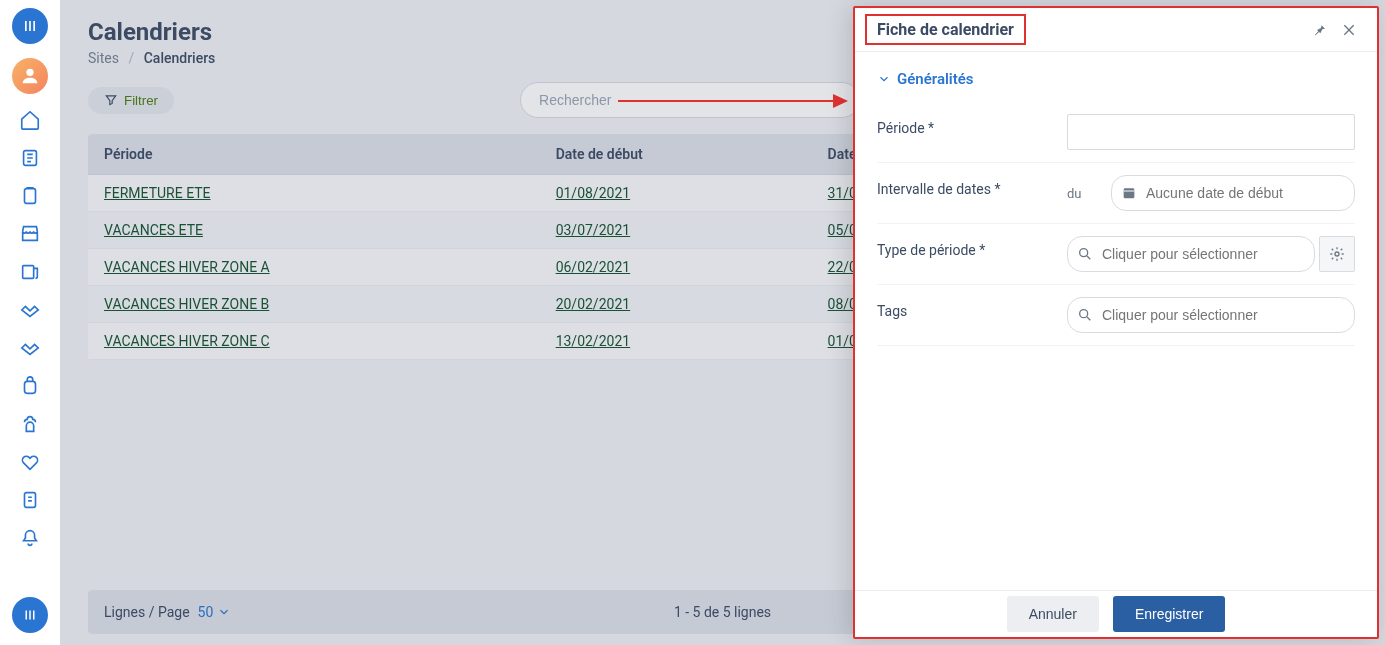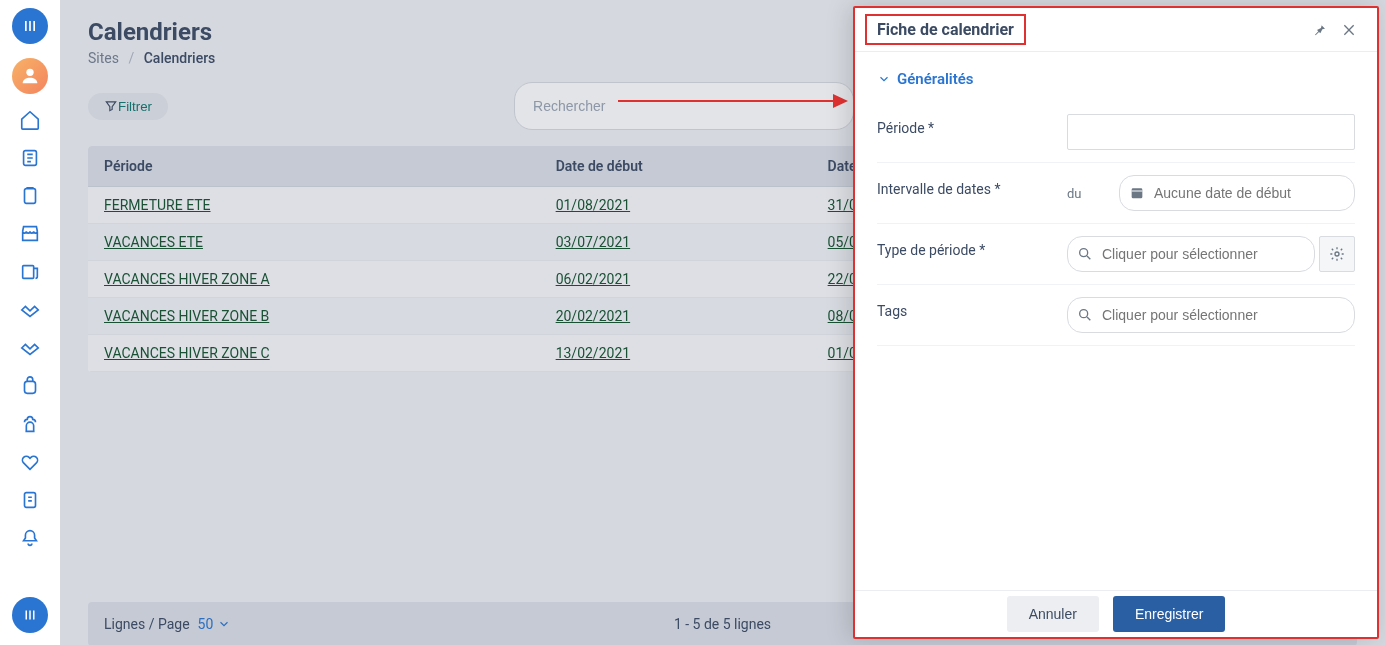"Filtrer" .filter-btn { color: #0f766e -> #4d7c0f; gap: 0 -> 6px }
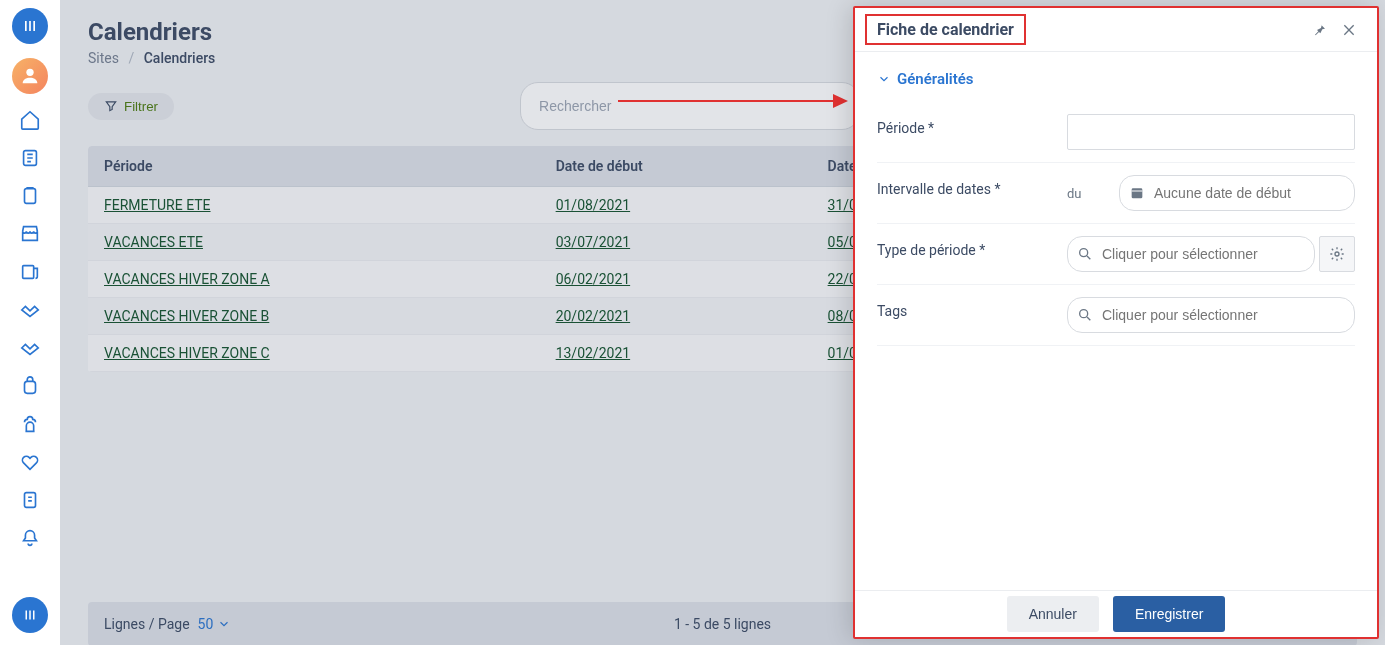"Rechercher" .search-input { height: 48px -> 36px }
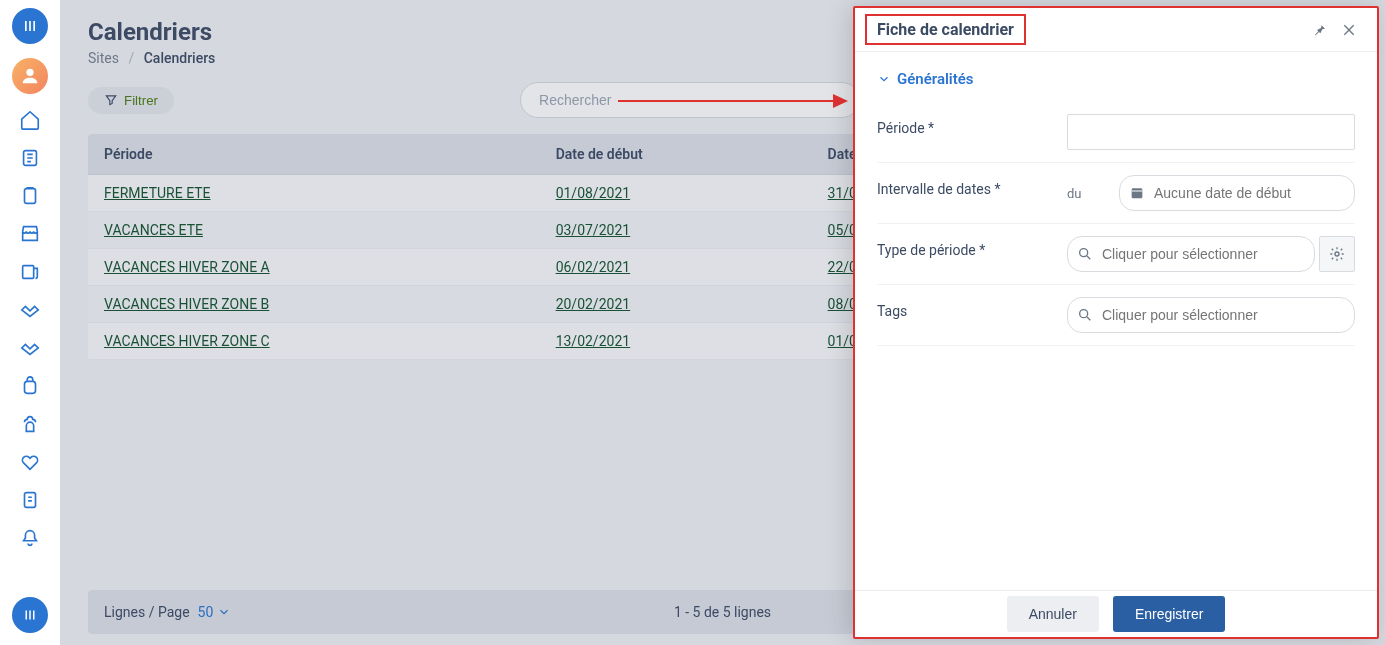"du" .date-sub { gap: 26px -> 18px }
